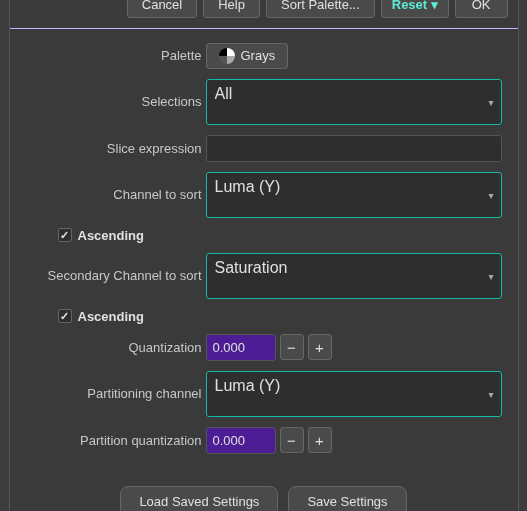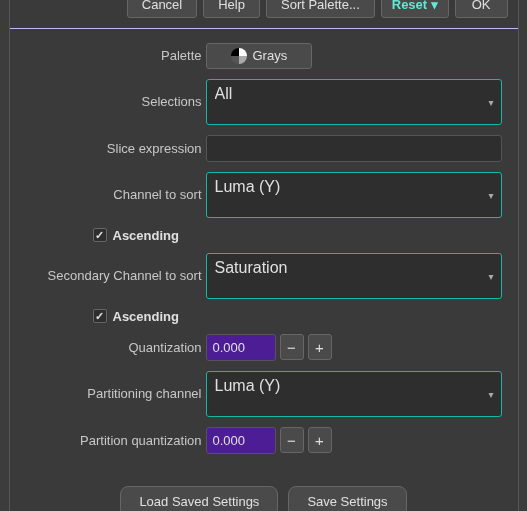"Grays" .palette-btn { padding: 4px 24px -> 4px 12px }
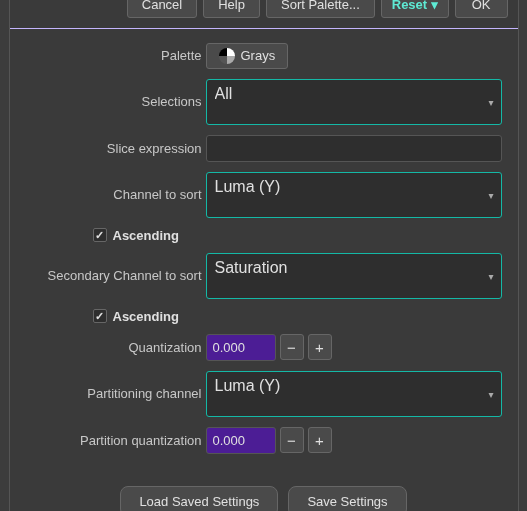"Ascending" .check-label { margin-left: 35px -> none }
